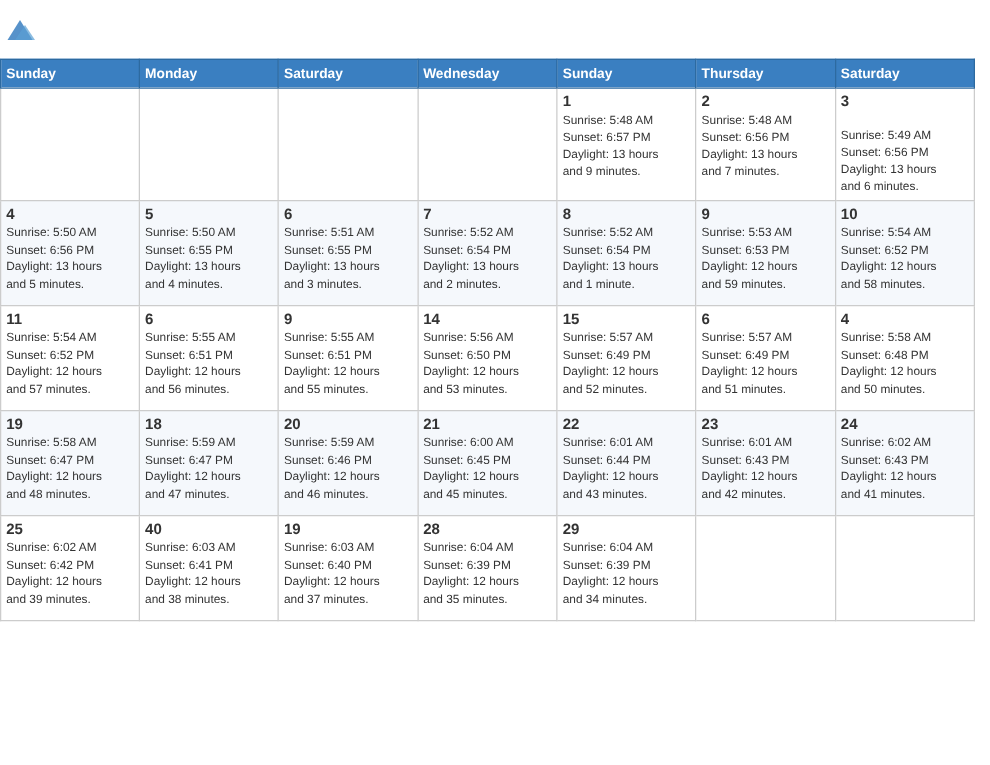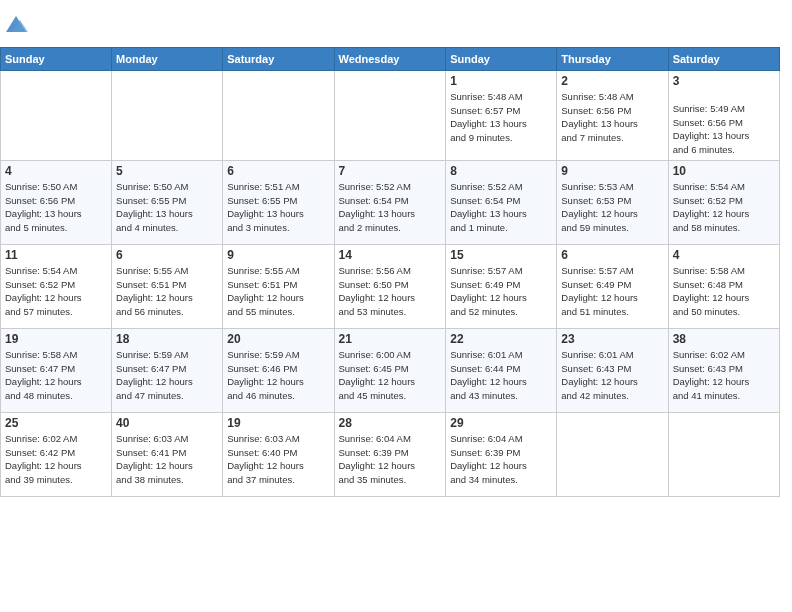"38" div.day-number { text: 38 -> 24 }
